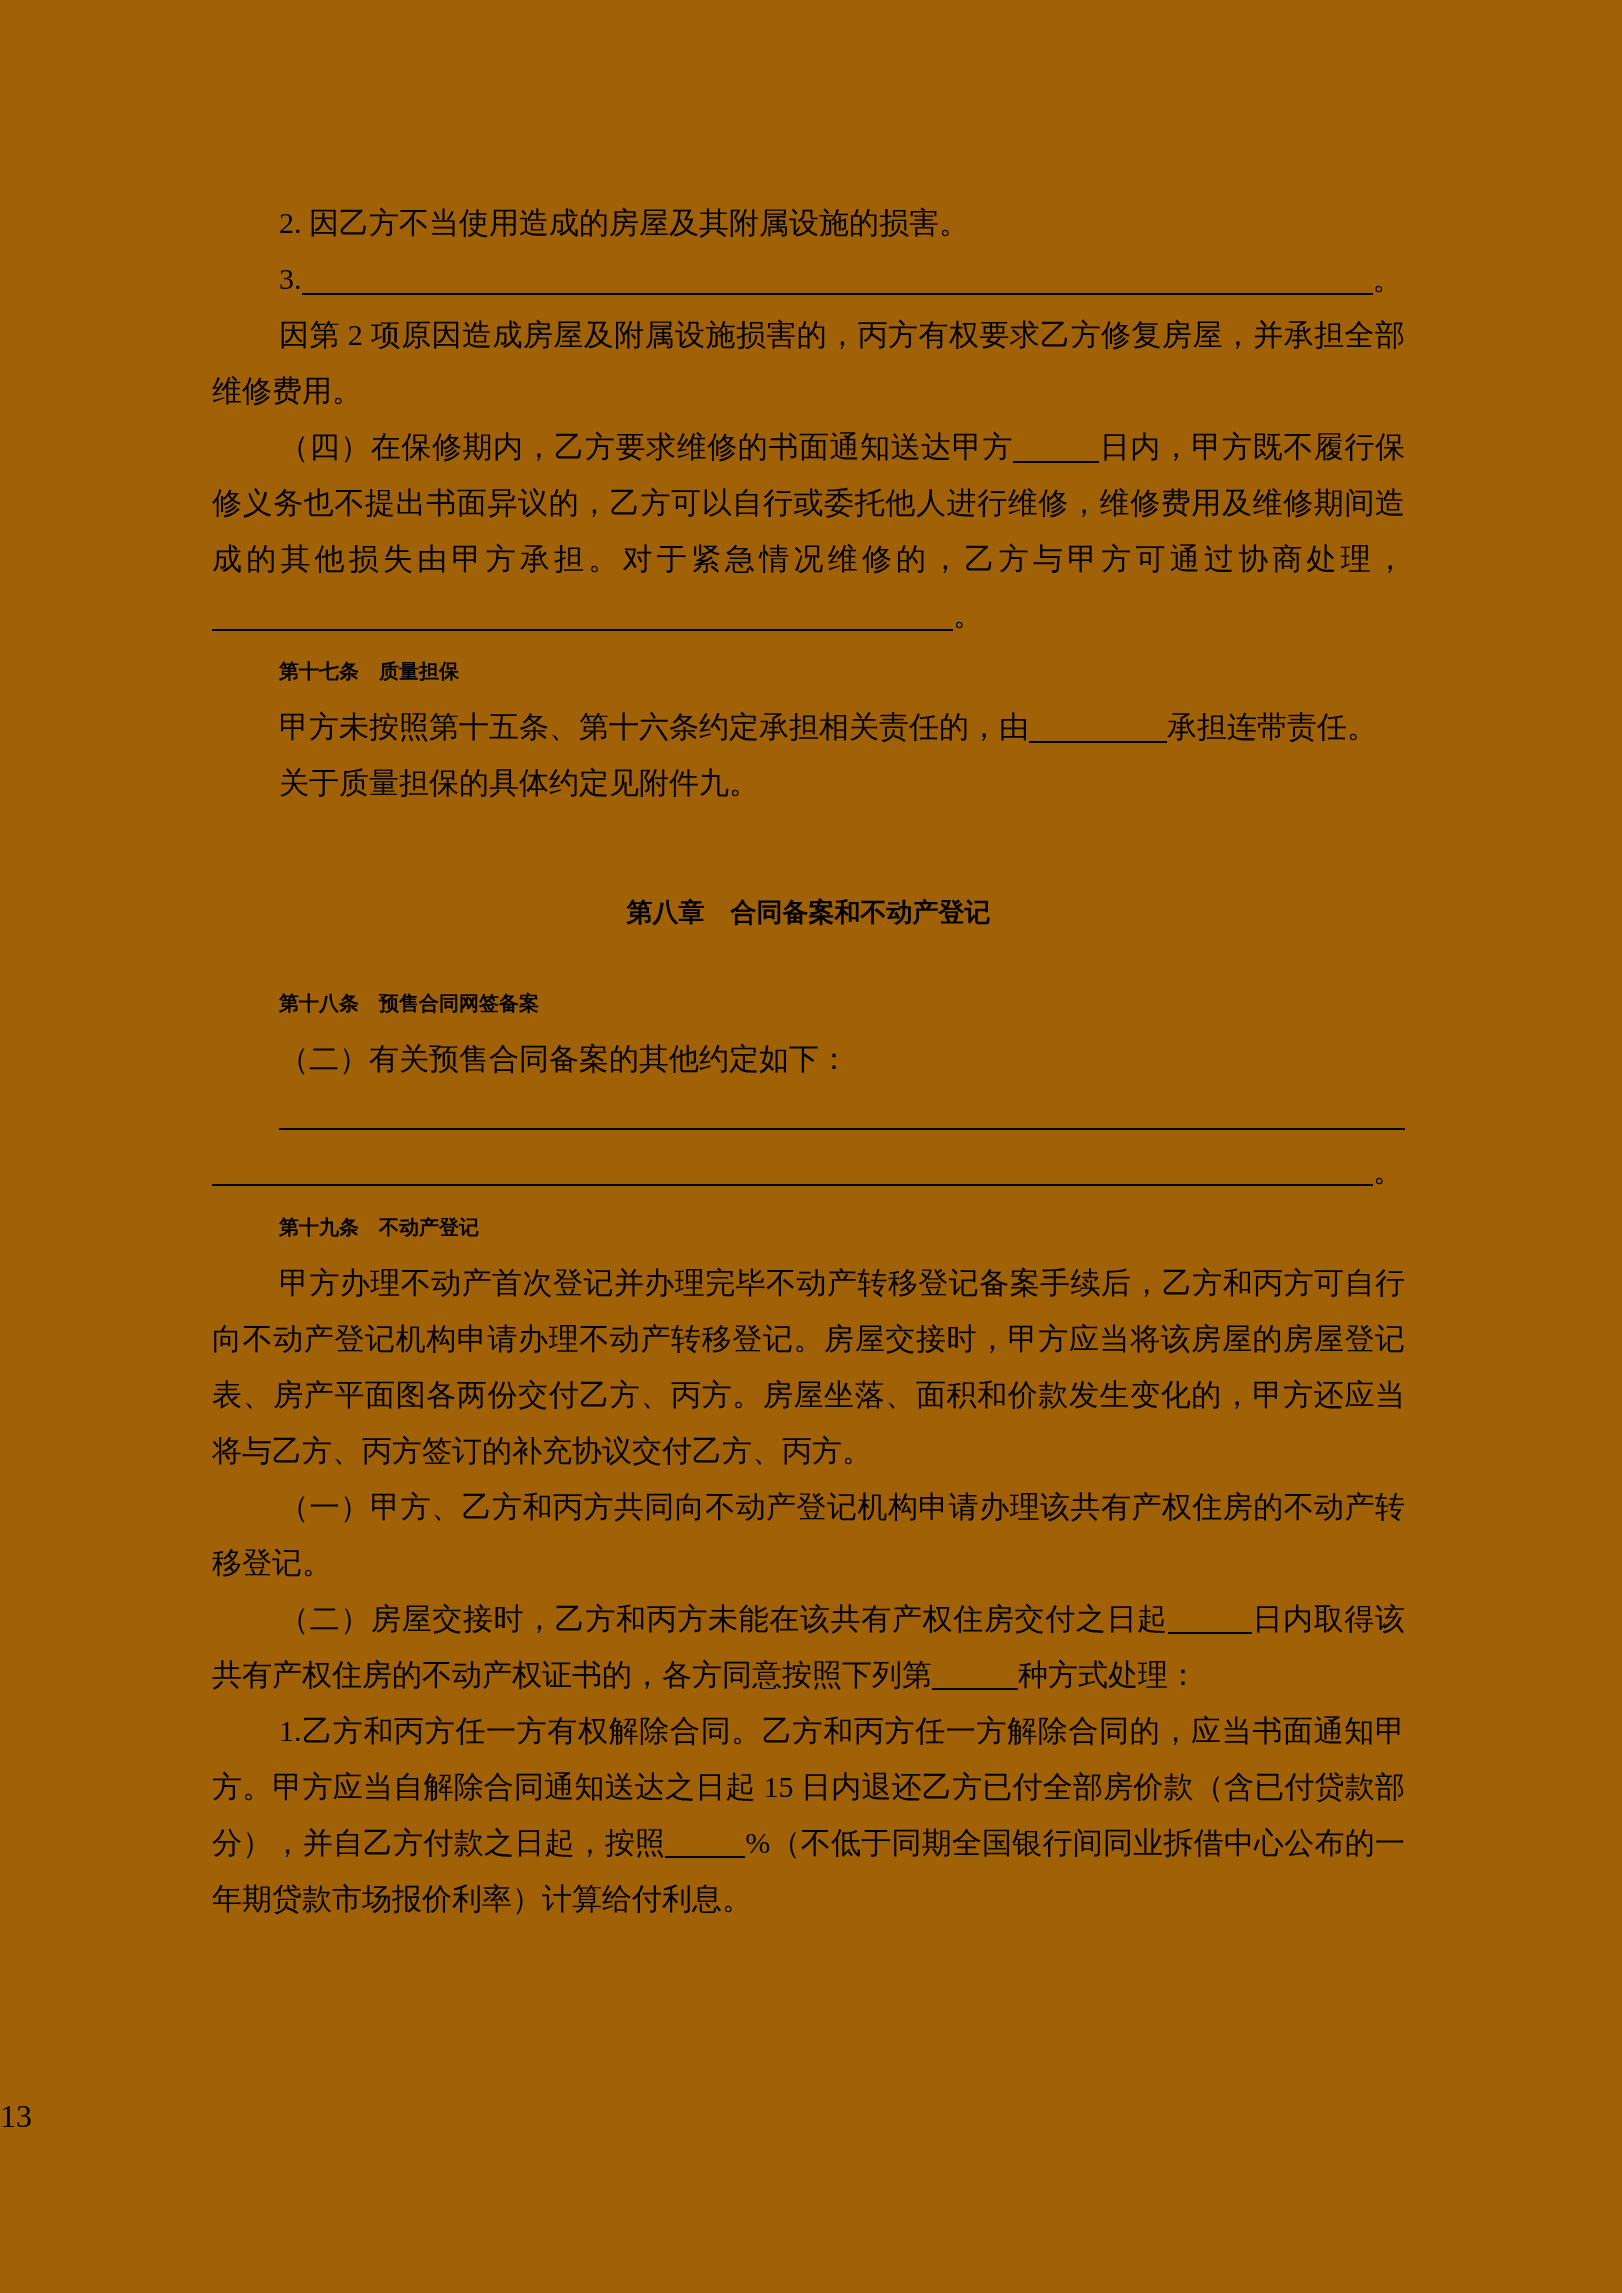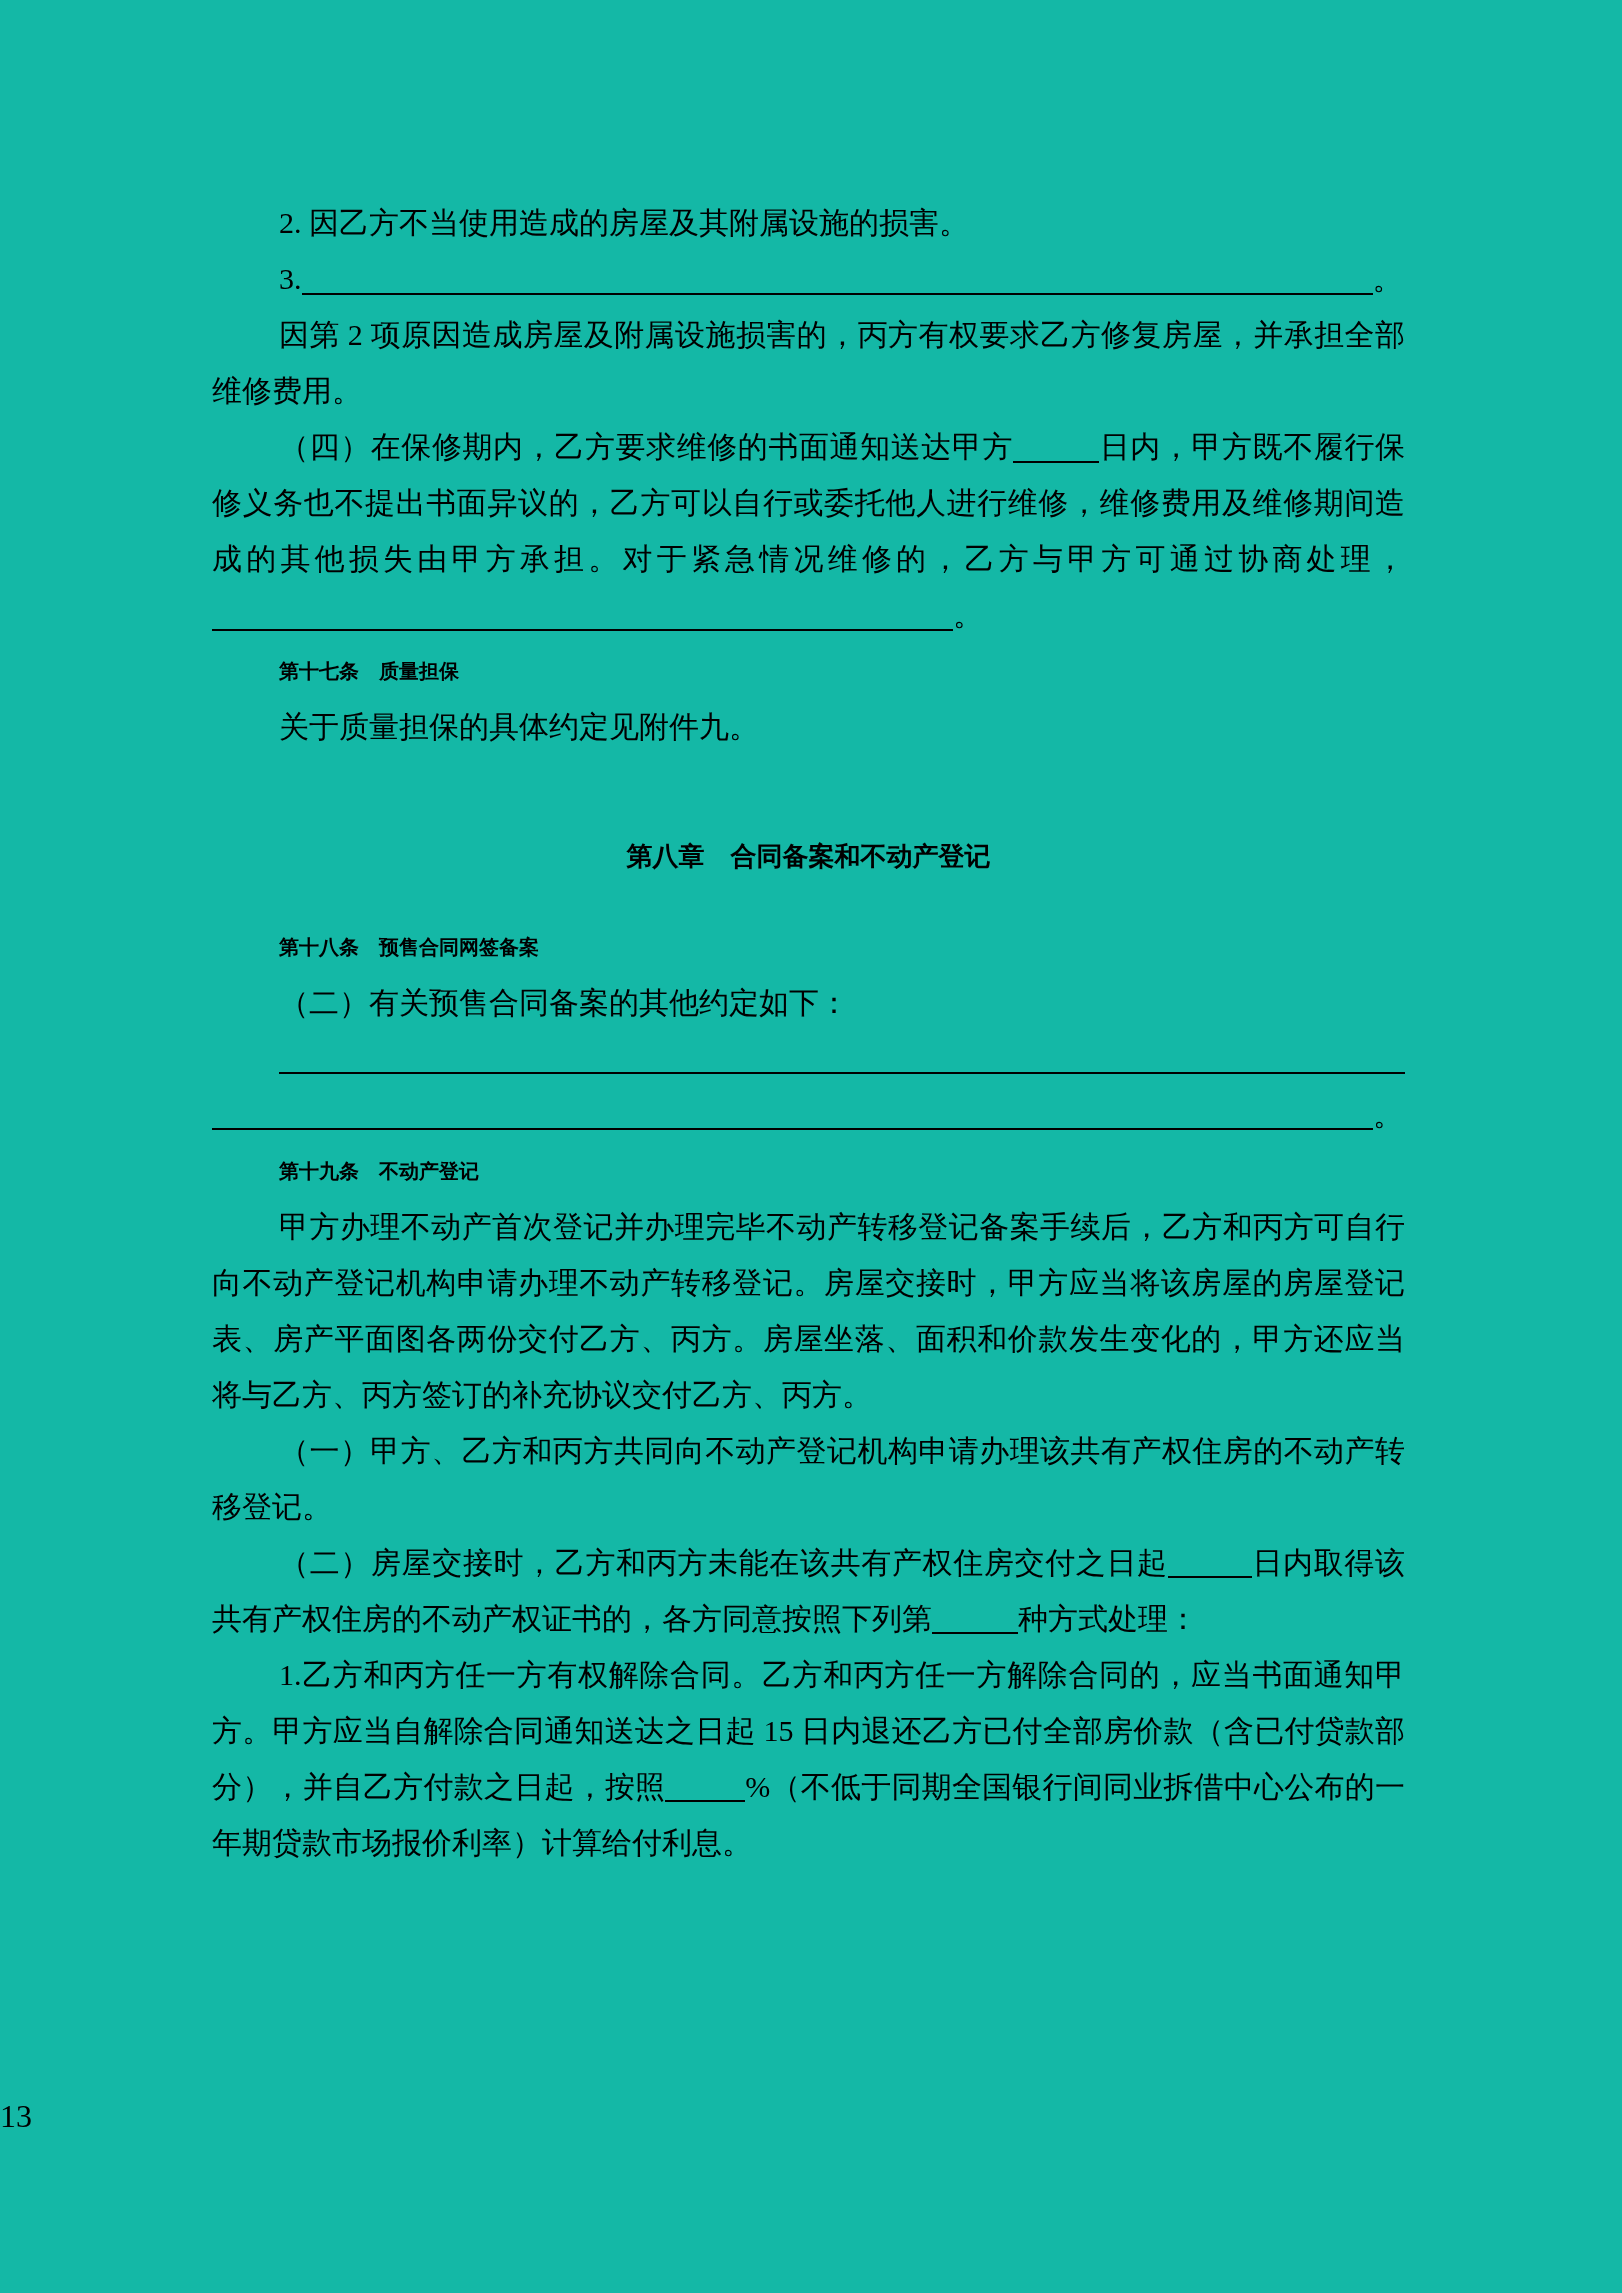"2. 因乙方不当使用造成的房屋及其附属设施的损害。" .page { background: #14b8a6 -> #a16207 }
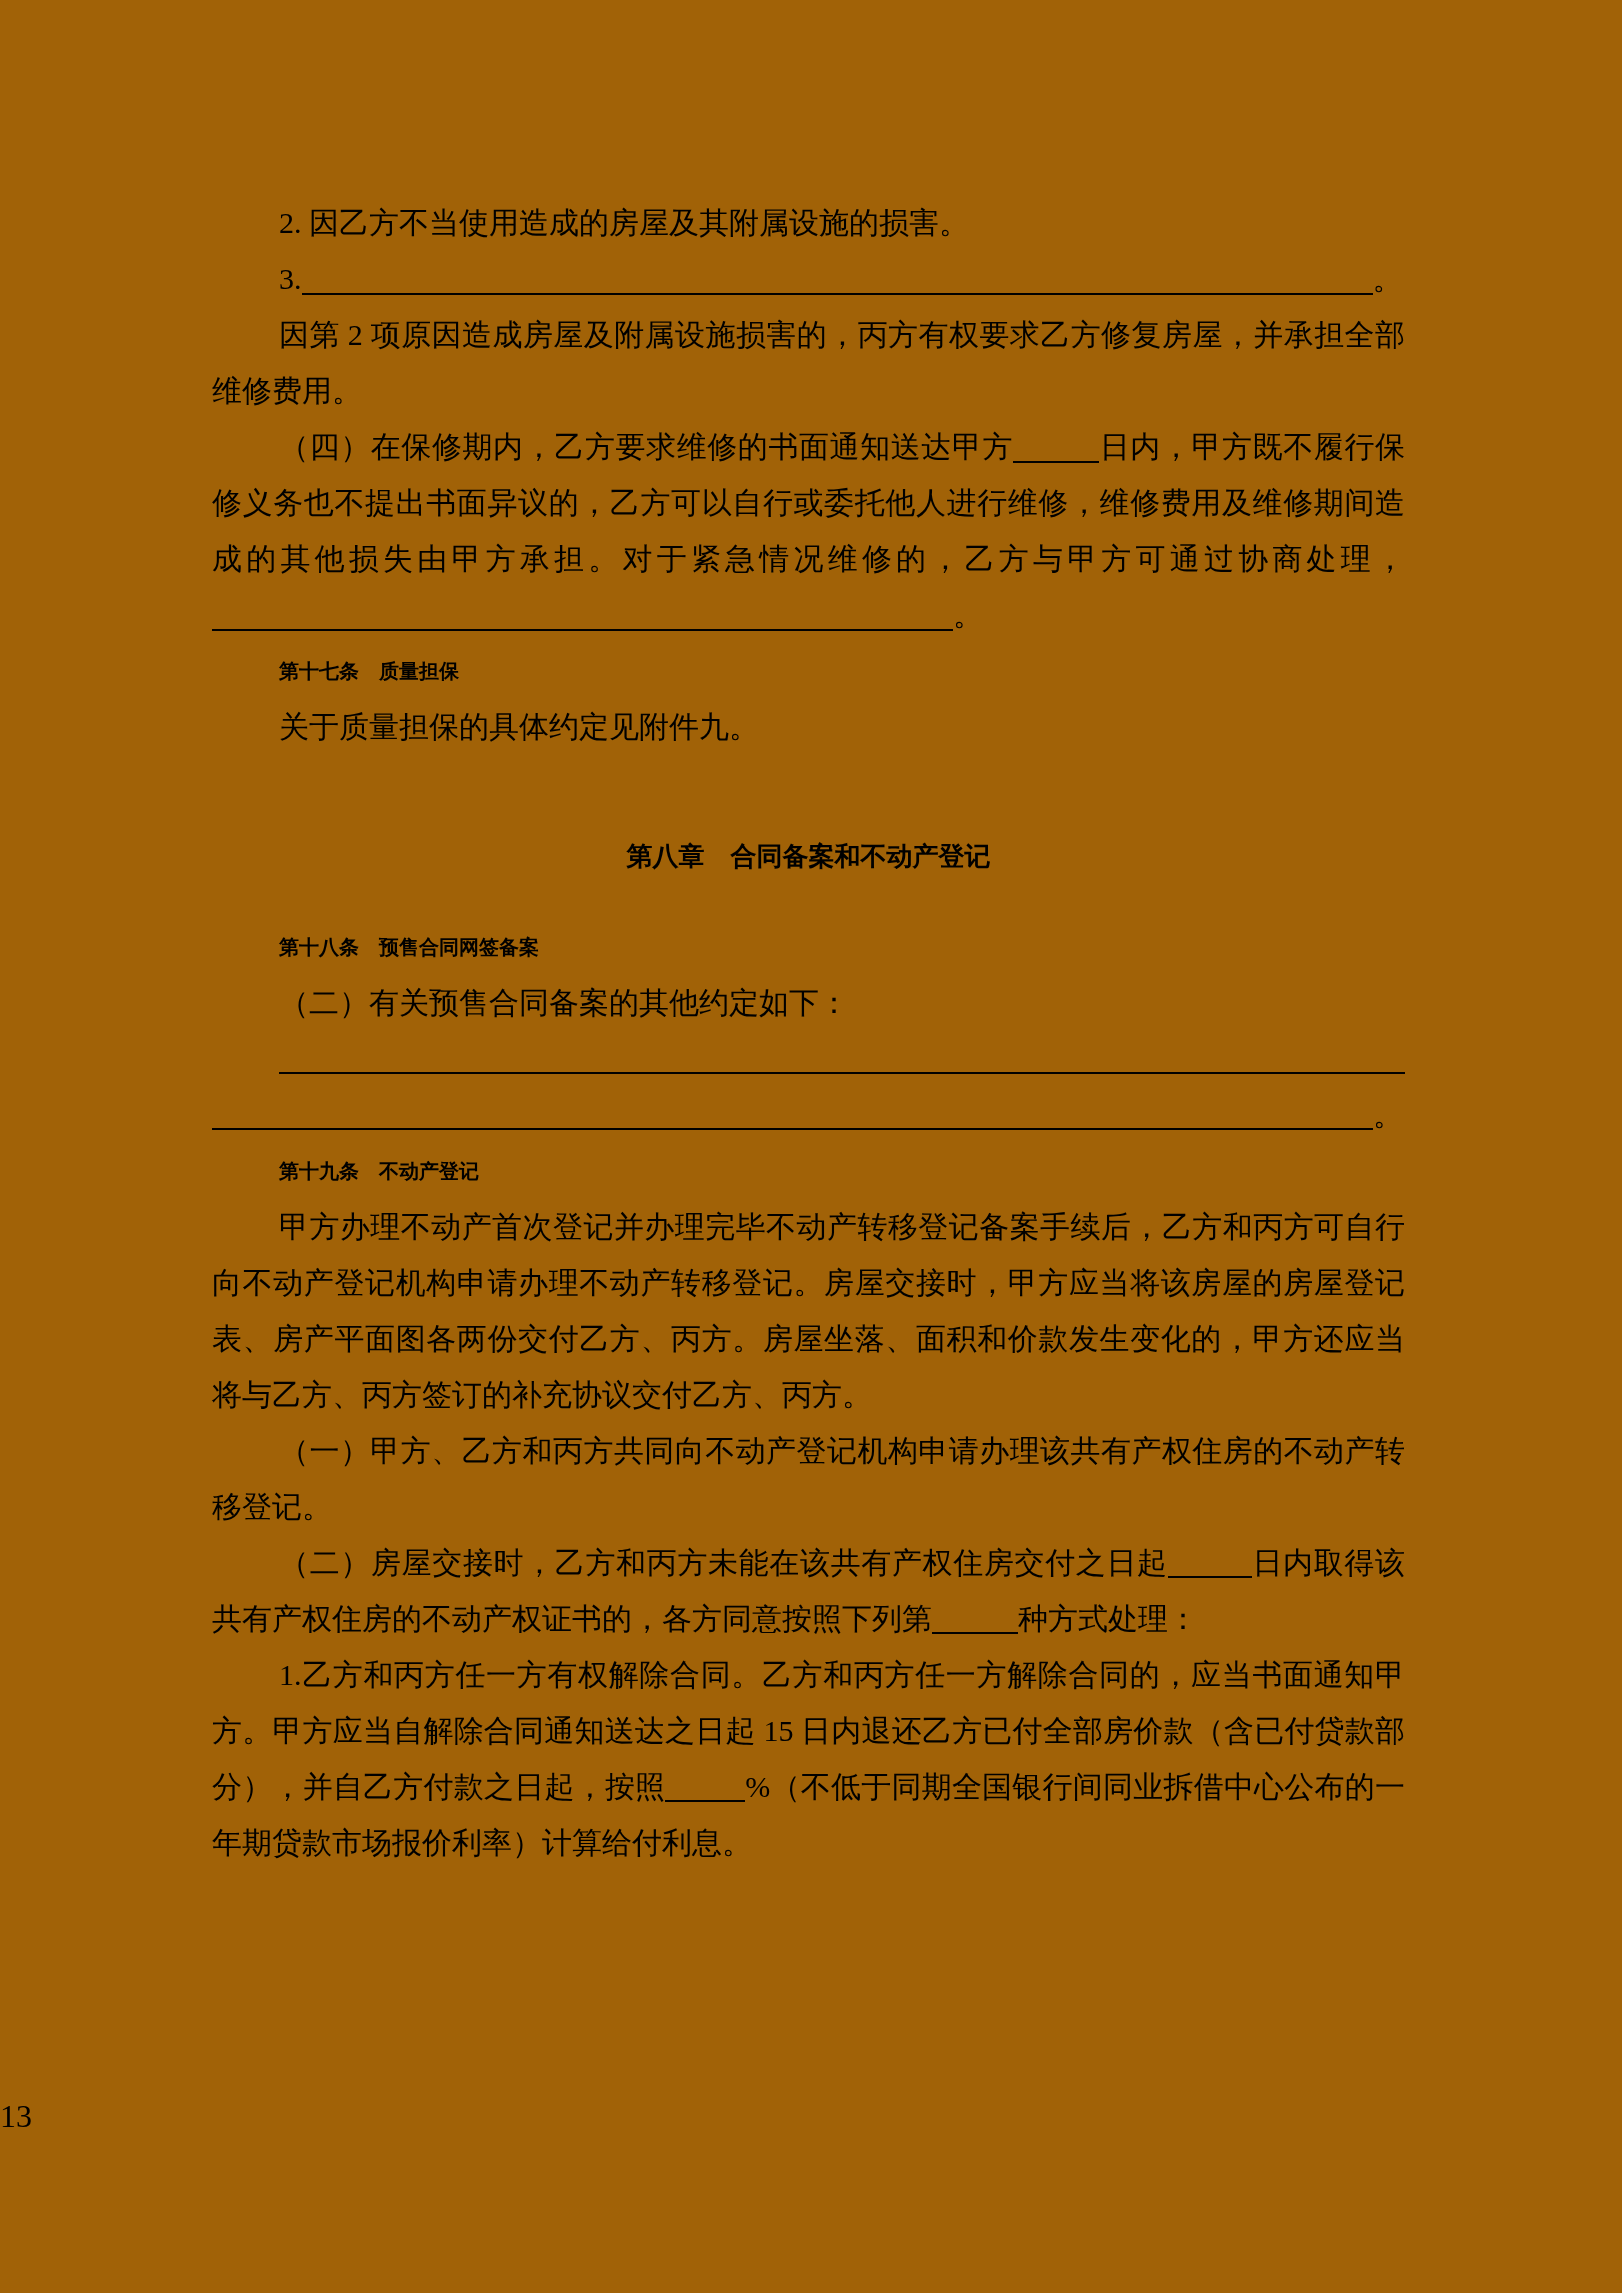"甲方未按照第十五条、第十六条约定承担相关责任的，由 承担连带责任。" p.body { html: none -> <p> <span>甲方未按照第十五条、第十六条约定承担相关责任的，由</span><span></span><span>承担连带责任。</span> </p> }
